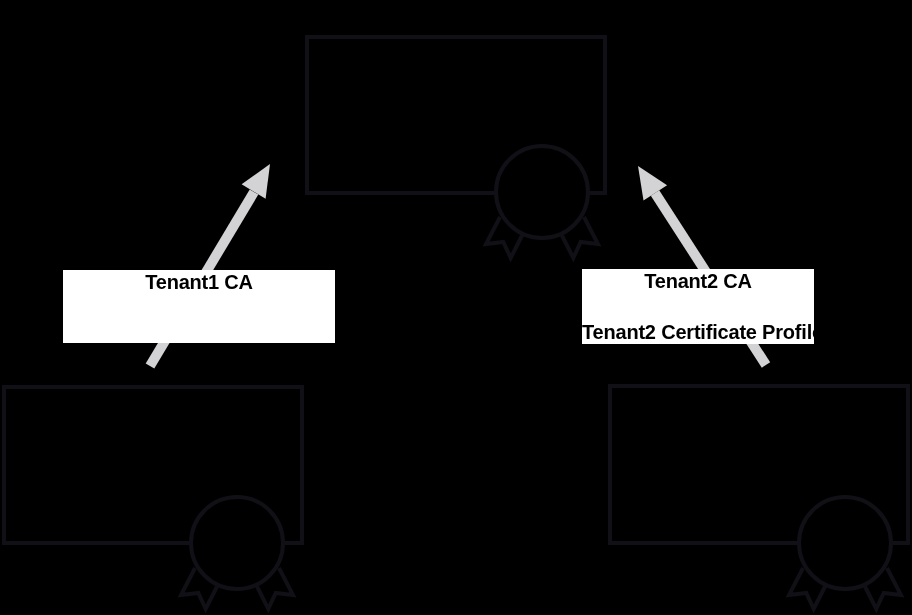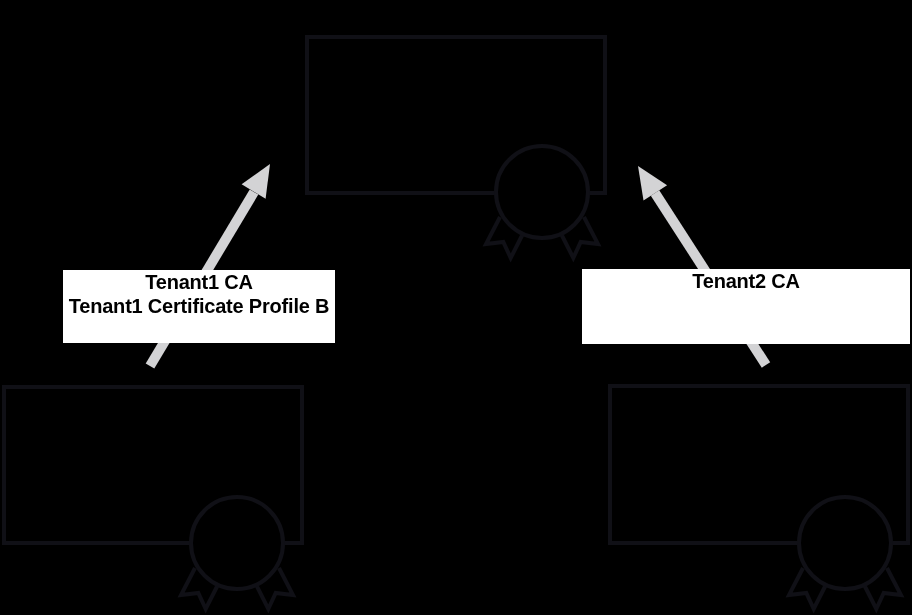"Tenant1 CA" .label { justify-content: flex-start -> space-between }
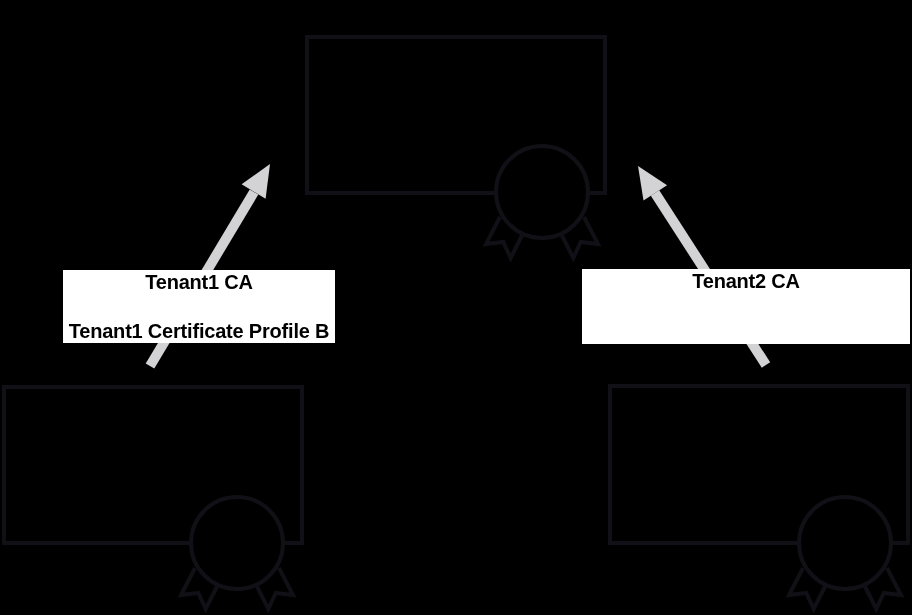"Tenant2 CA" .label-tenant2 { width: 328px -> 232px }
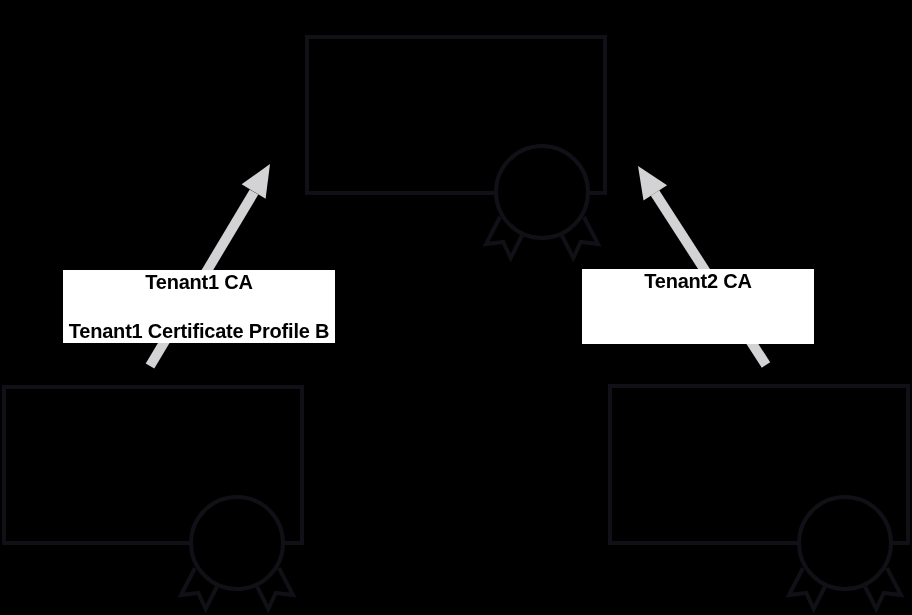"Tenant1 Certificate Profile B" div { html: <div>Tenant1 Certificate Profile B</div> -> none }
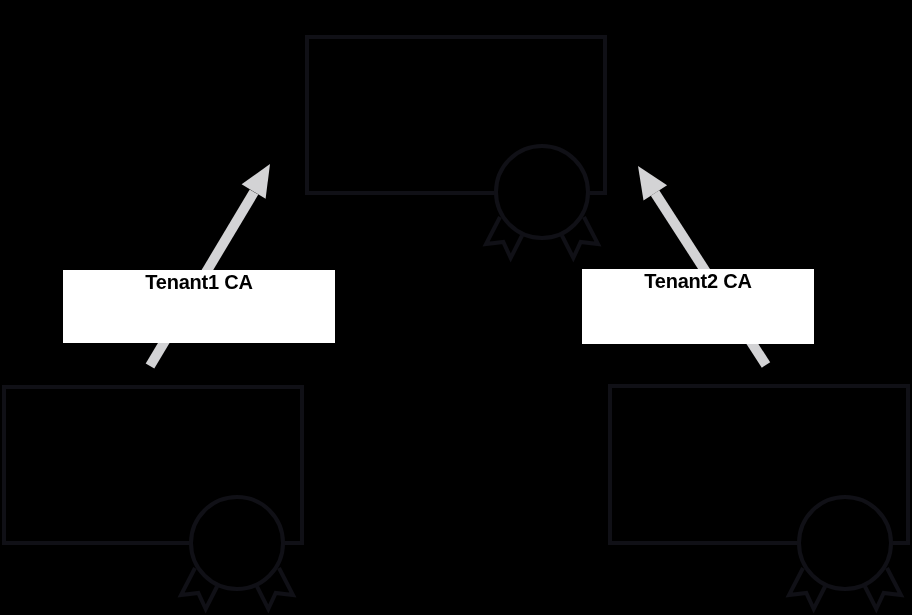"Tenant2 Certificate Profile A" div { html: none -> <div>Tenant2 Certificate Profile A</div> }
